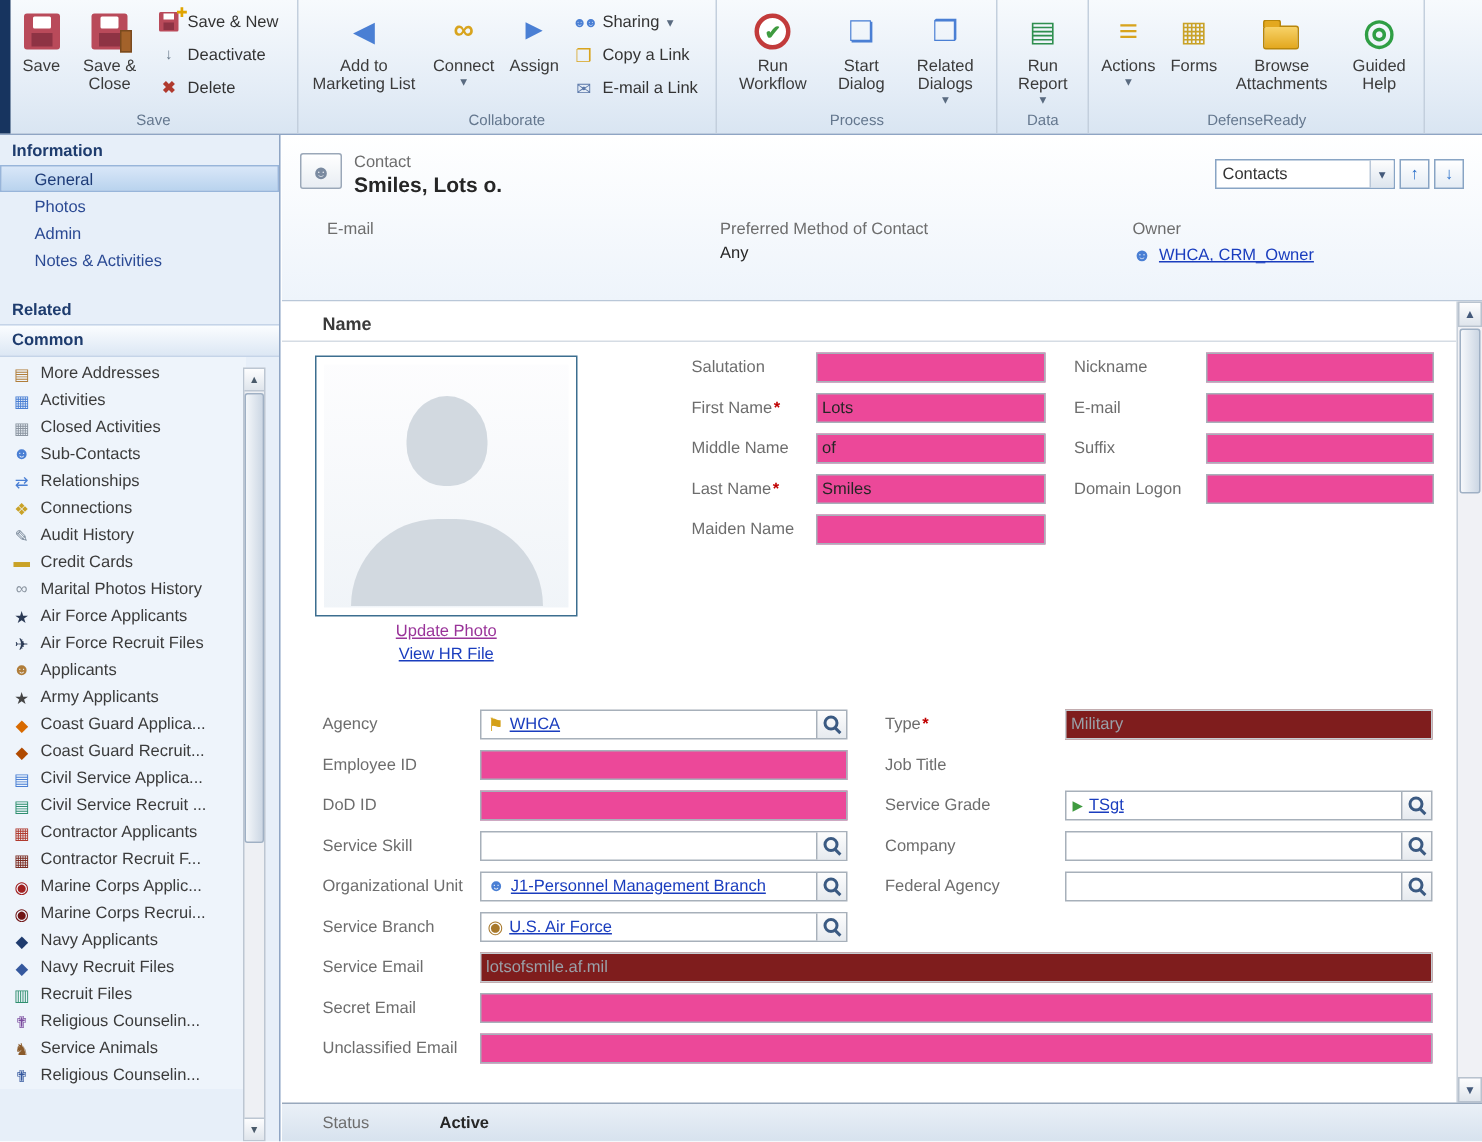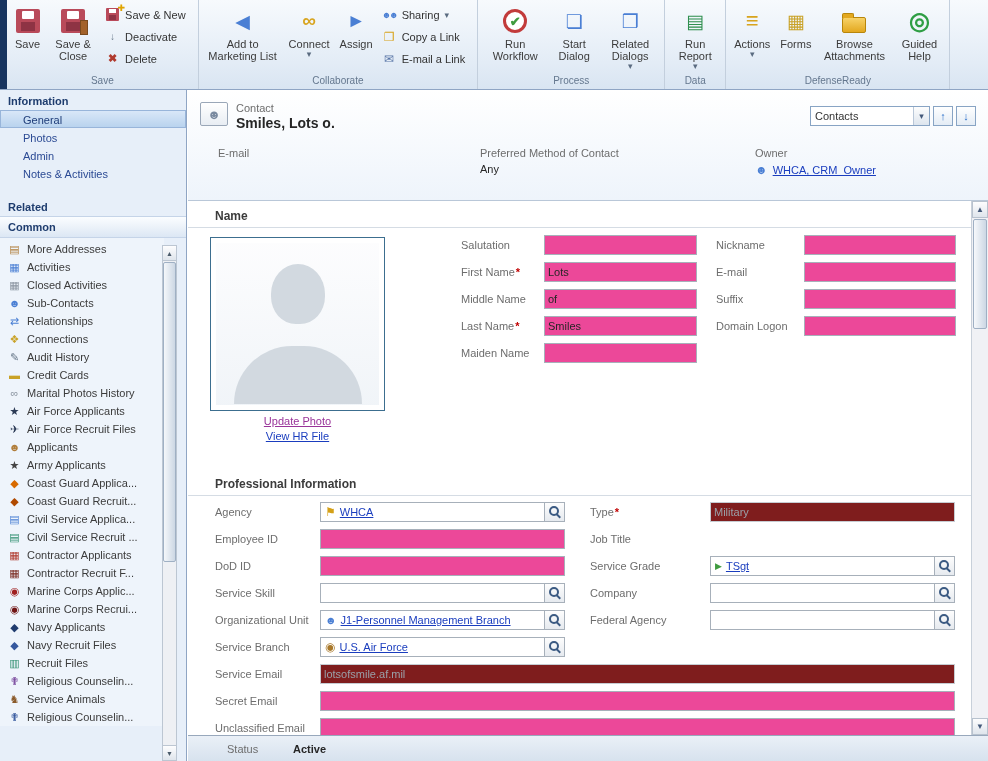"Professional Information" div.section-head { html: <div>Professional Information</div> -> none }
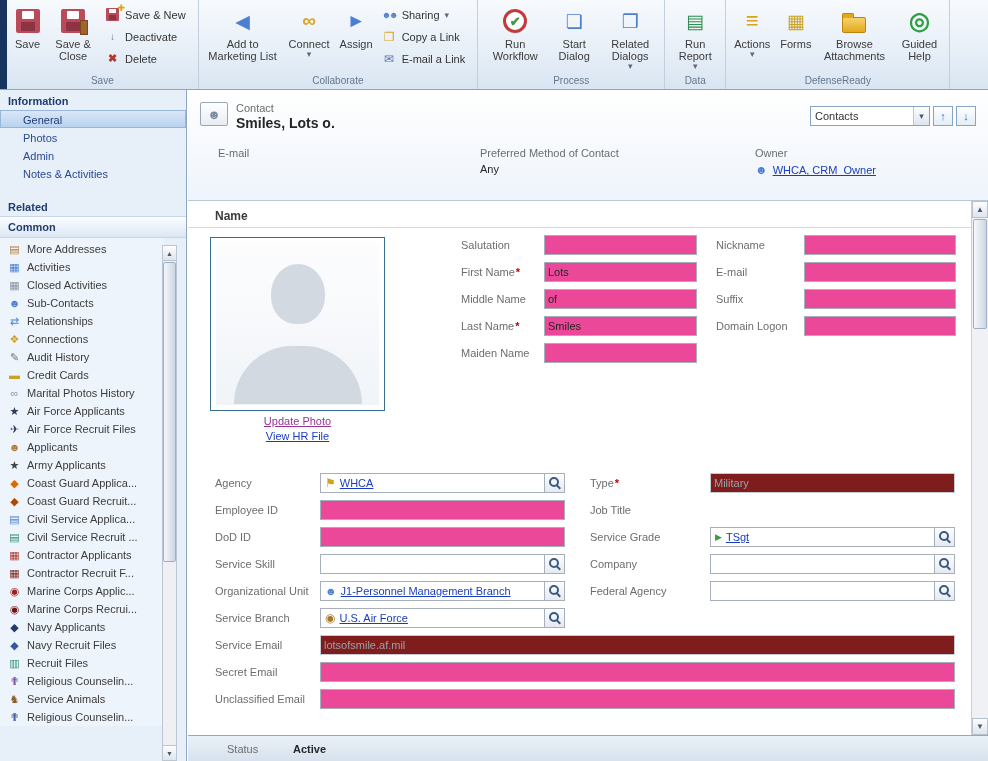"Status" .st-label { padding-left: 39px -> 27px }
